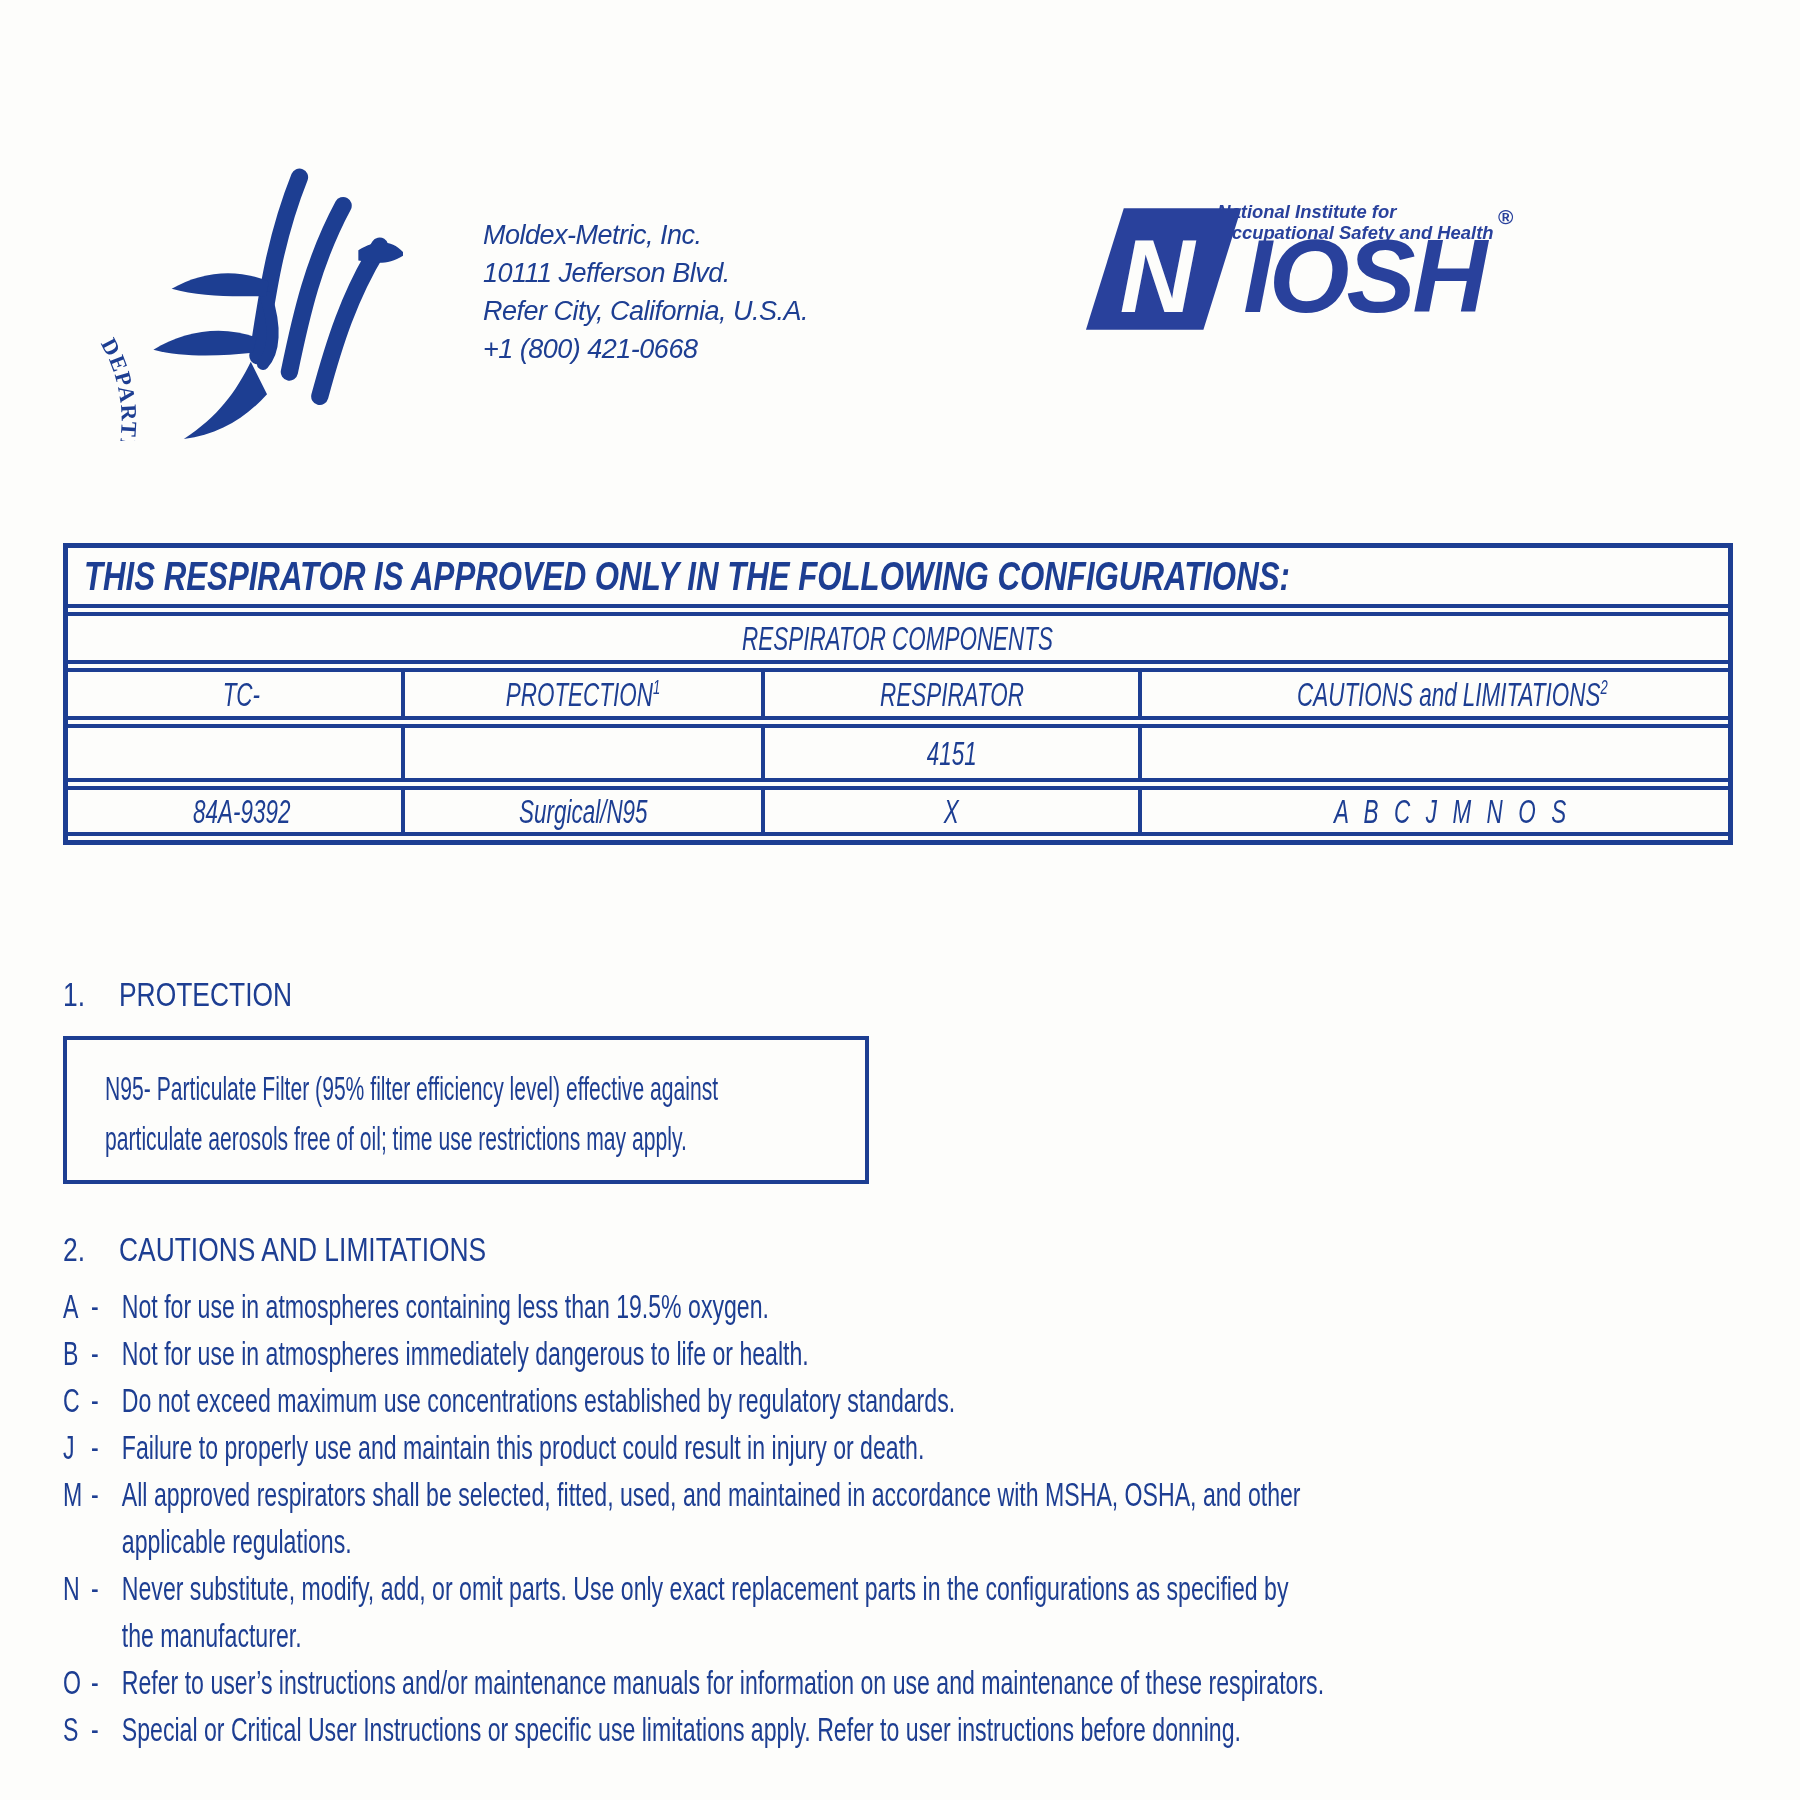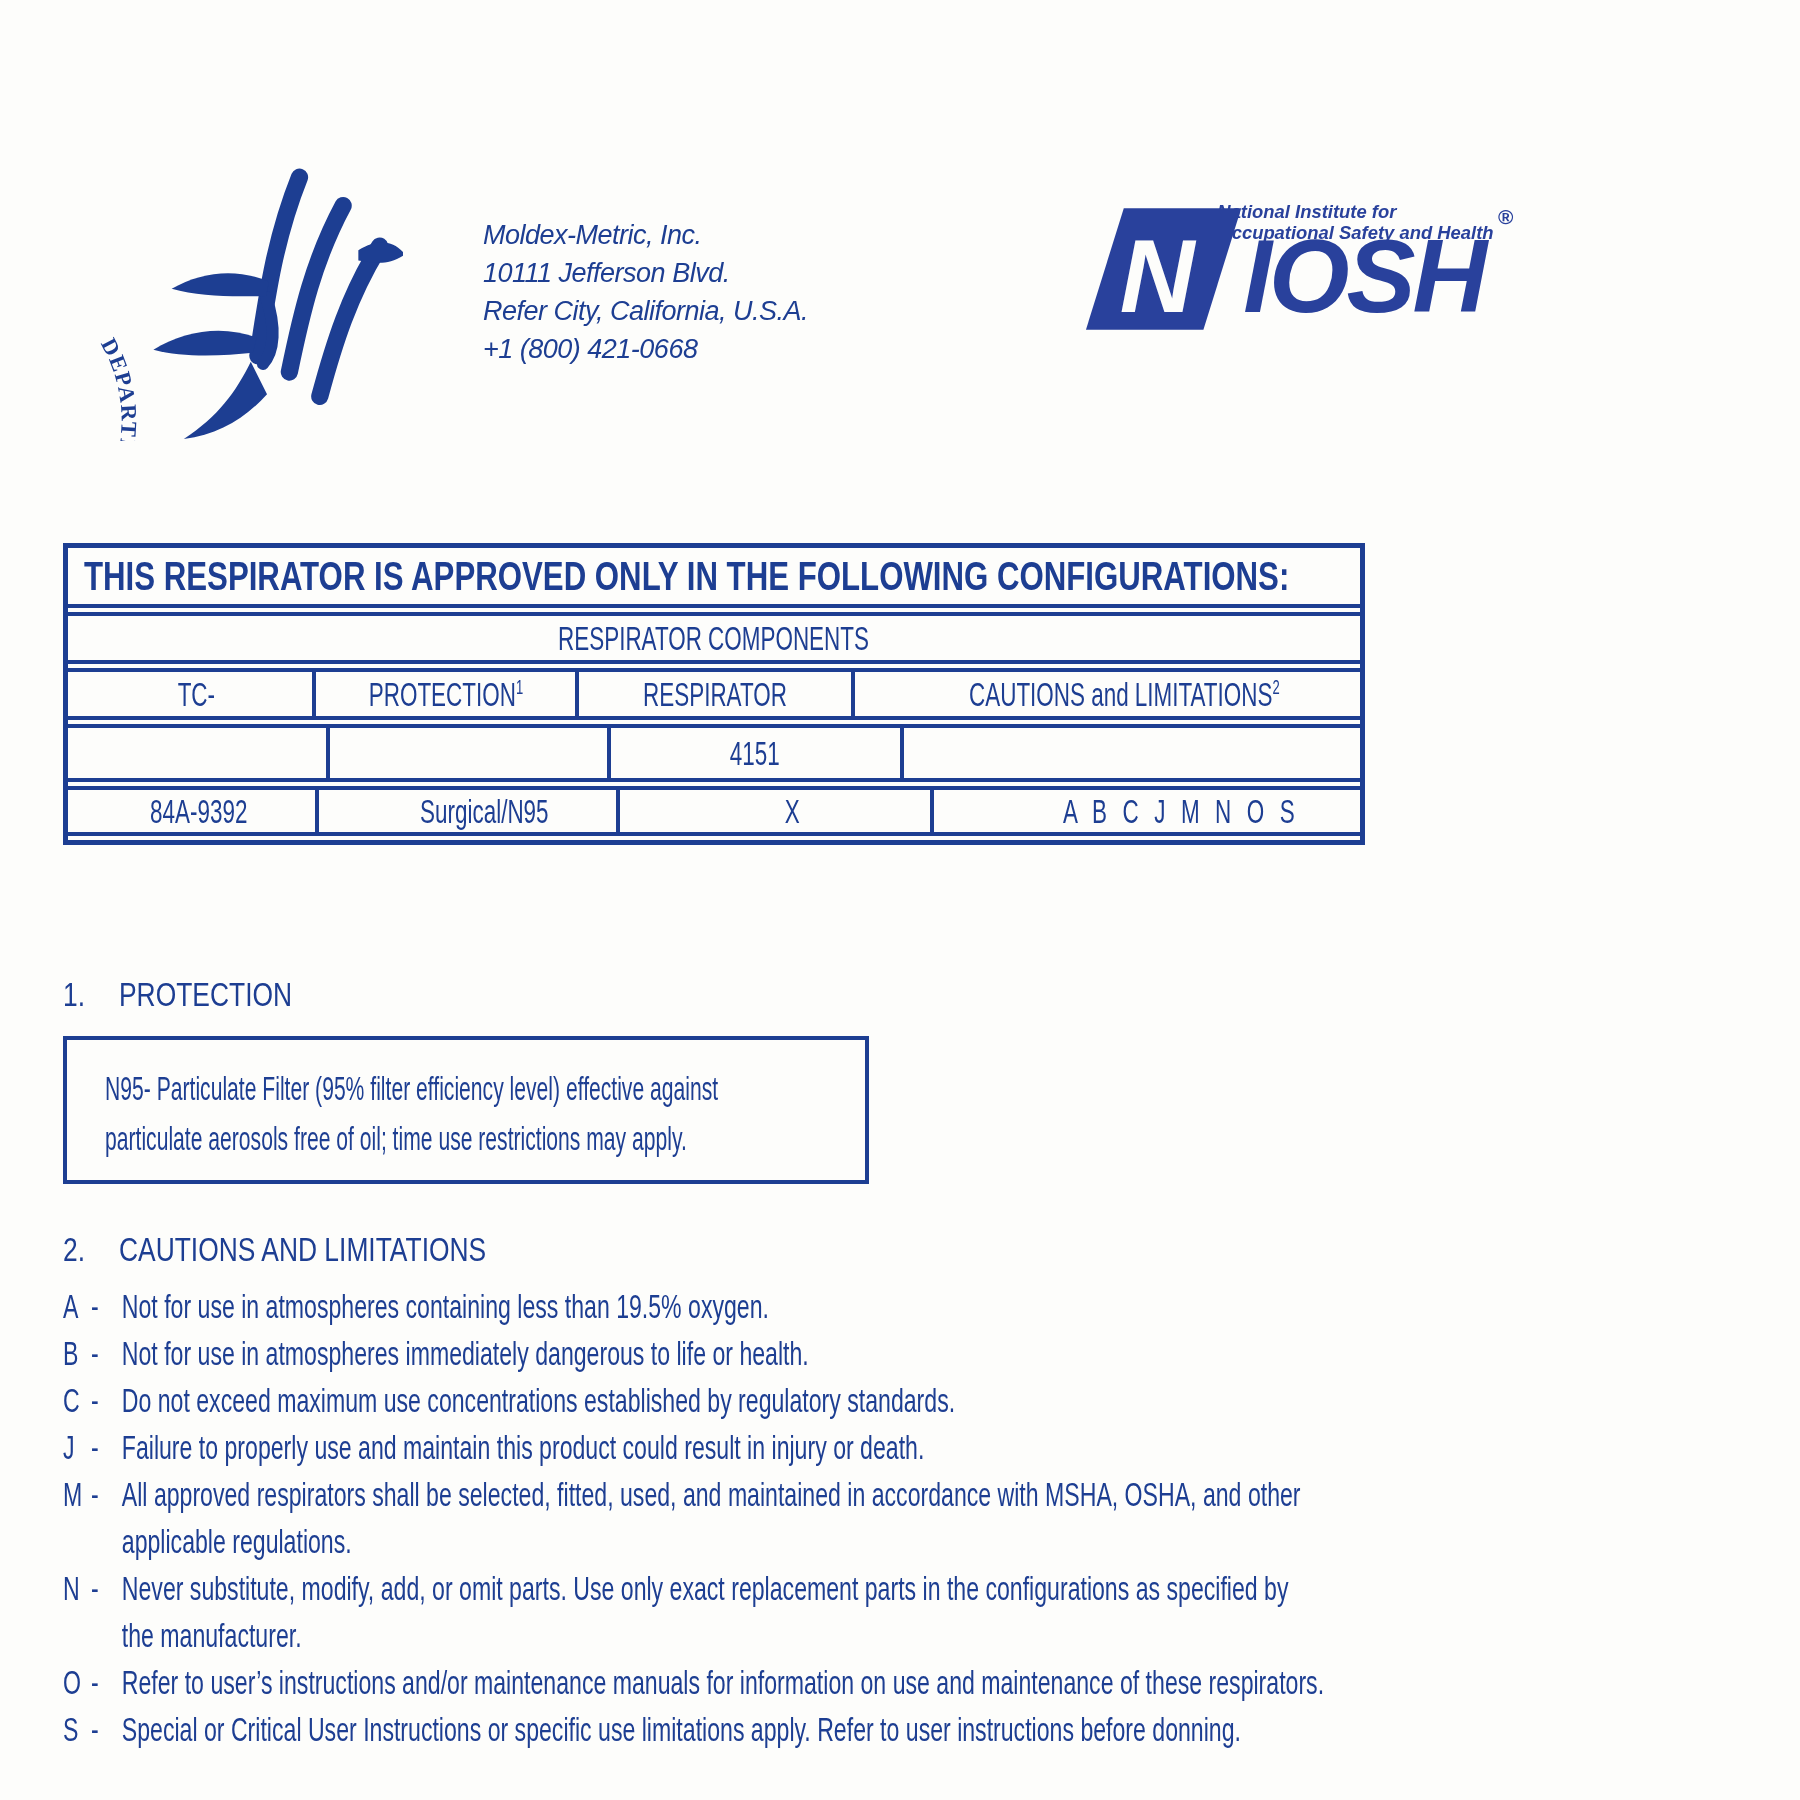"THIS RESPIRATOR IS APPROVED ONLY" .cfg { font-style: none -> italic; width: 1302px -> 1670px }
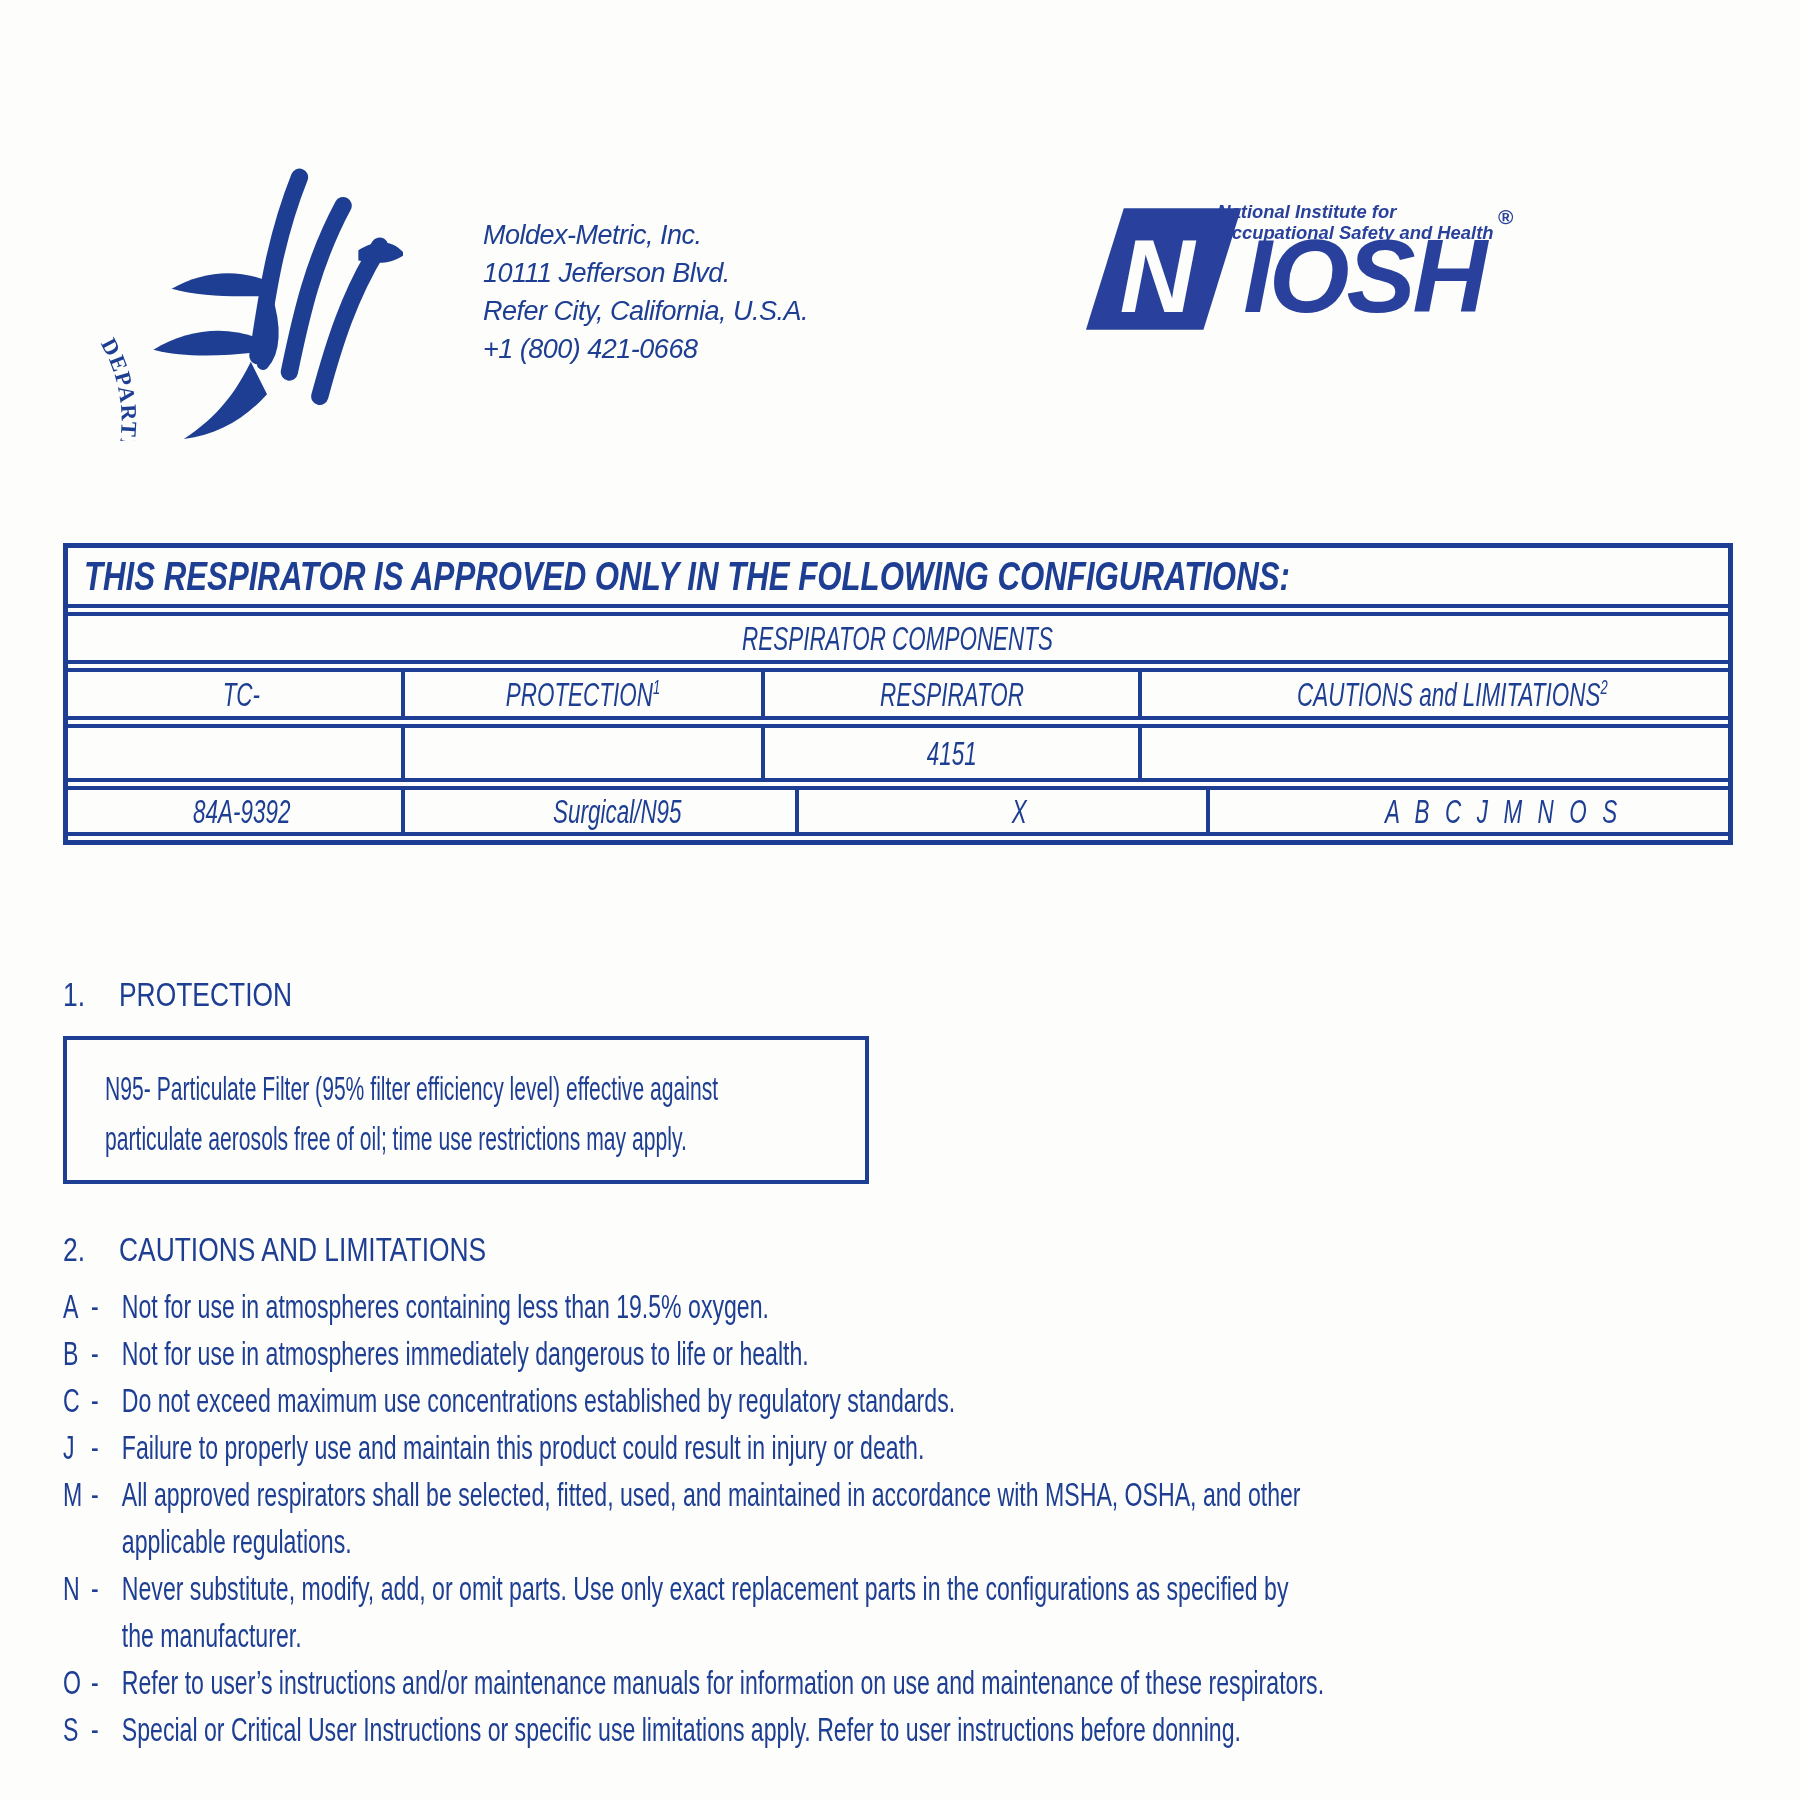"84A-9392" .cfg-row:last-child { gap: 34px -> none }
